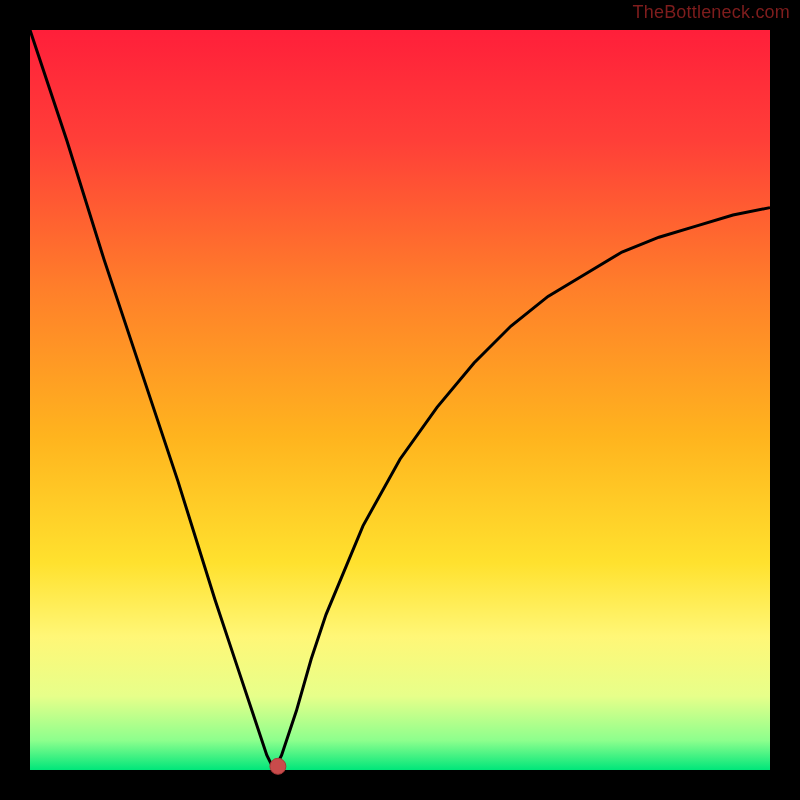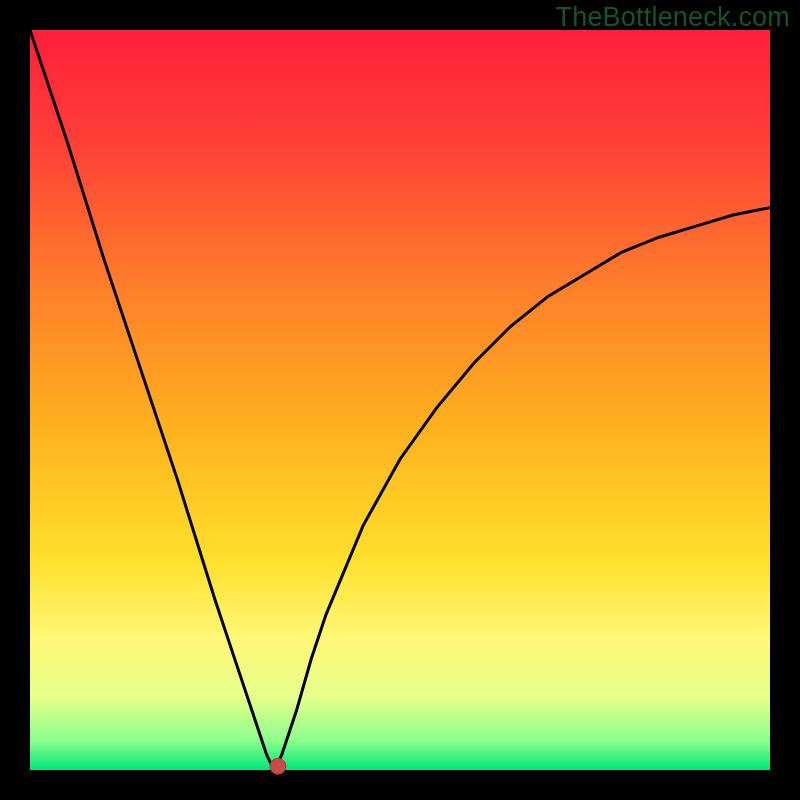"TheBottleneck.com" .watermark { color: #14532d -> #7f1d1d; font-size: 27px -> 18px }
